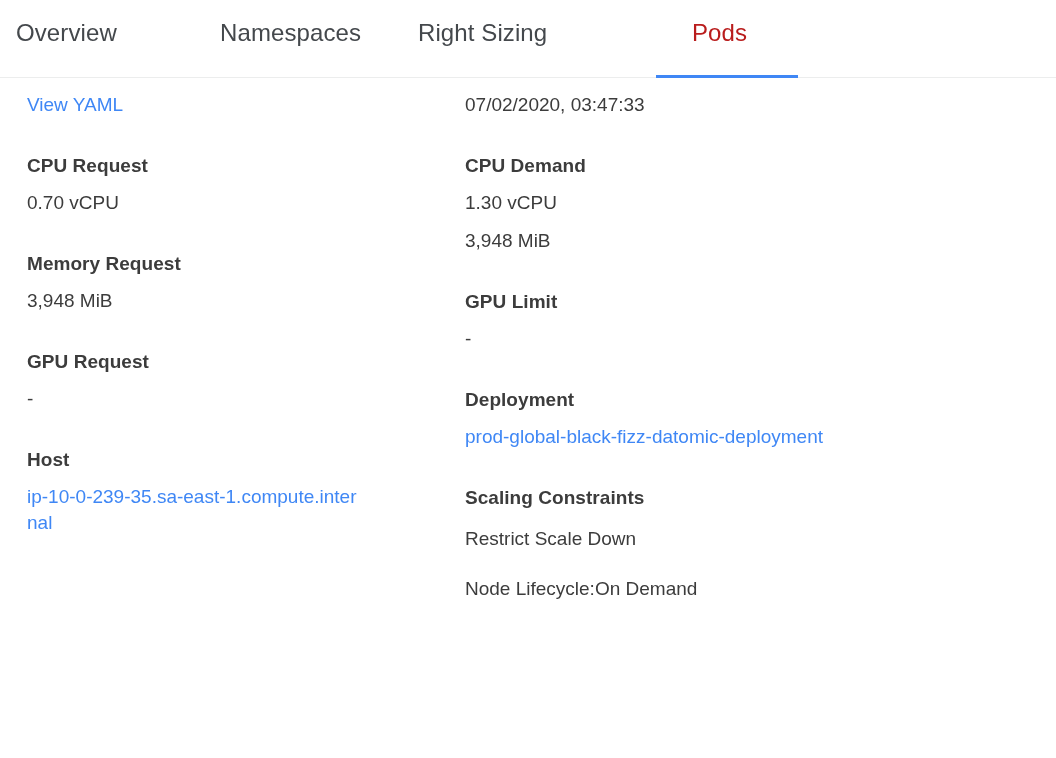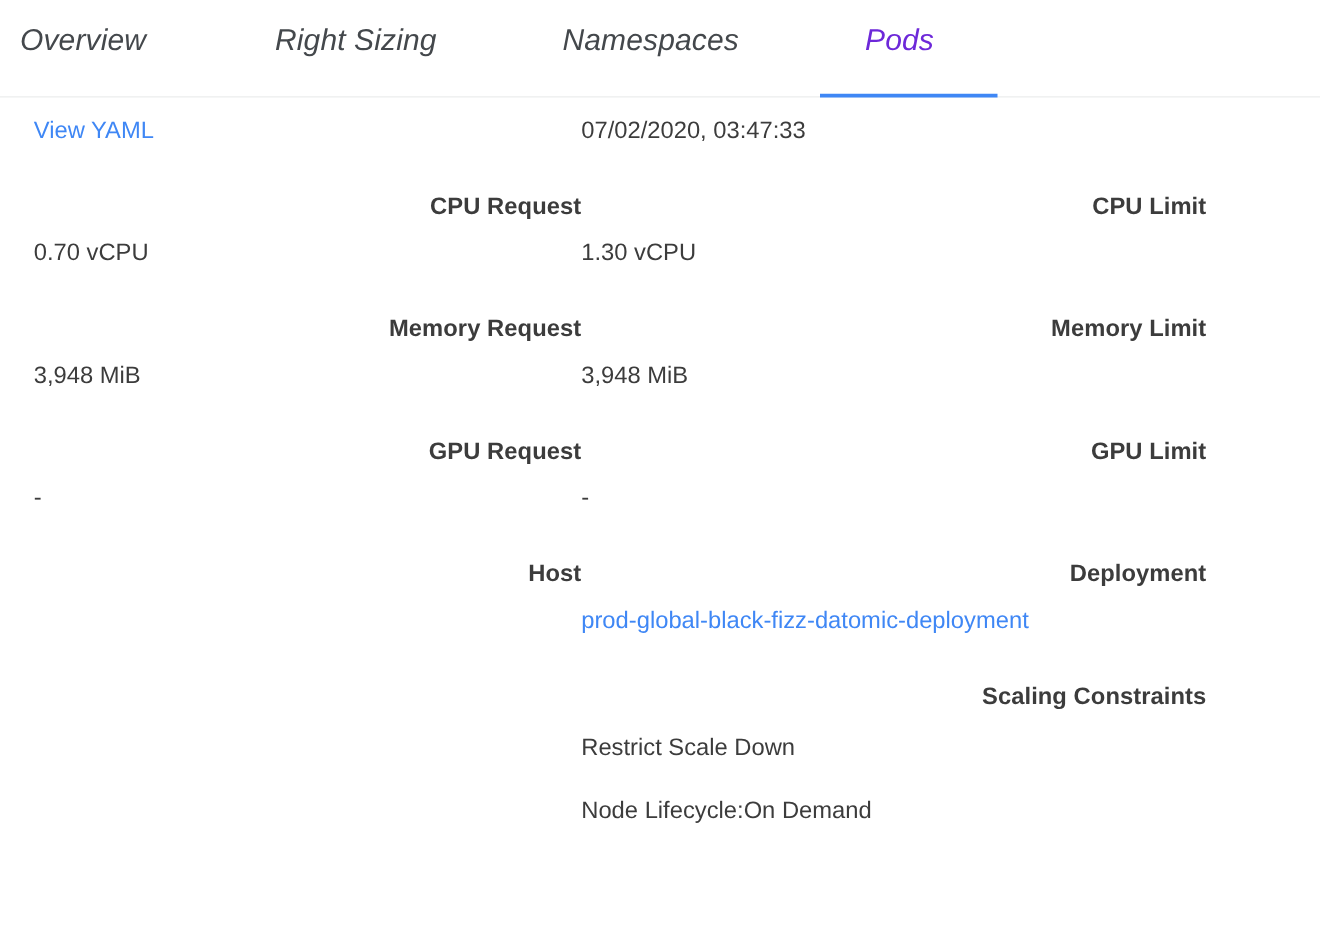"Overview" .tab { font-style: italic -> none }
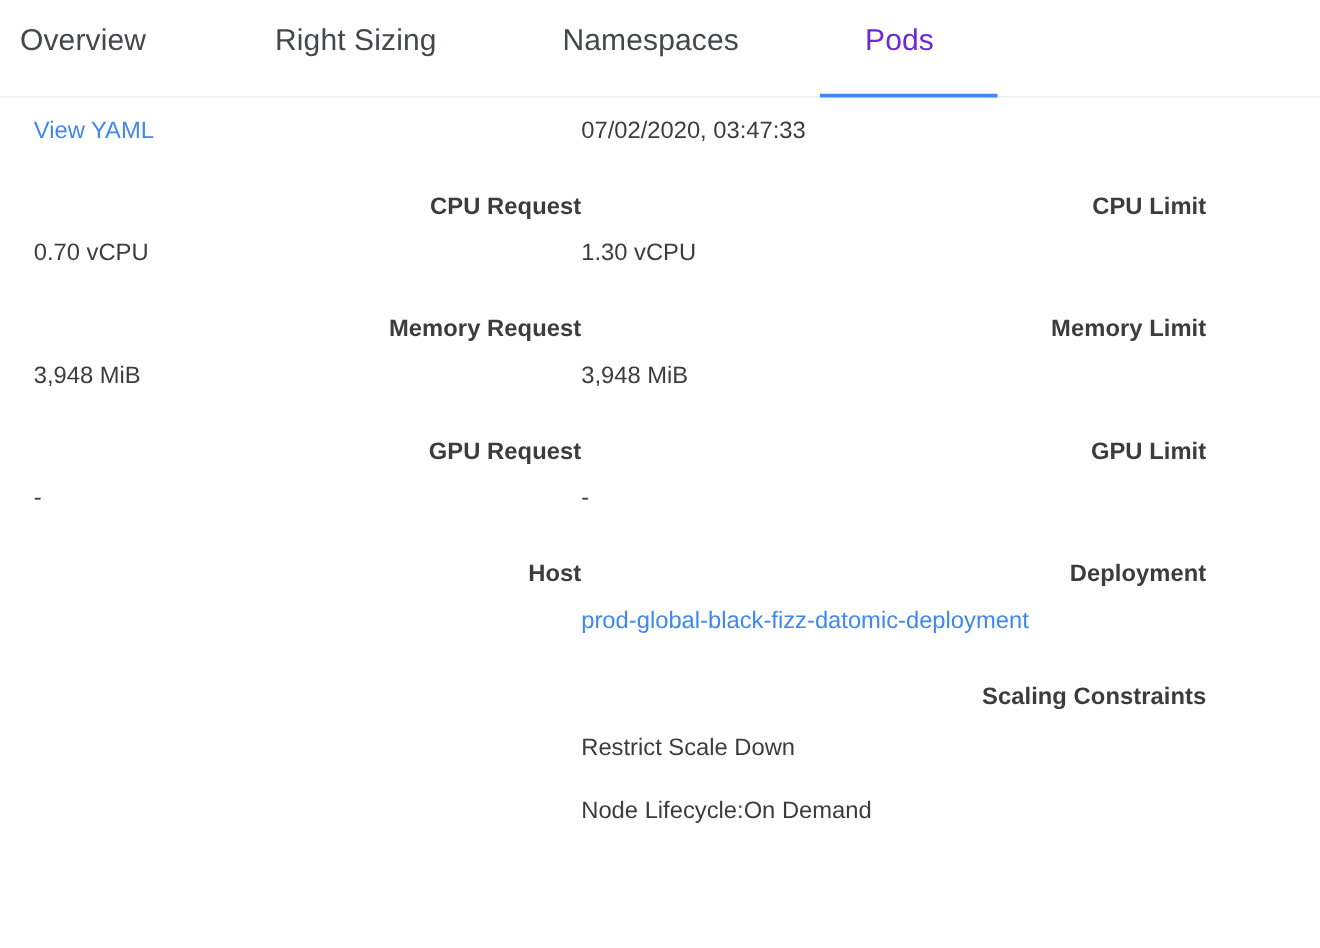"Right Sizing" div.tab { order: before "Namespaces" -> after "Namespaces" }
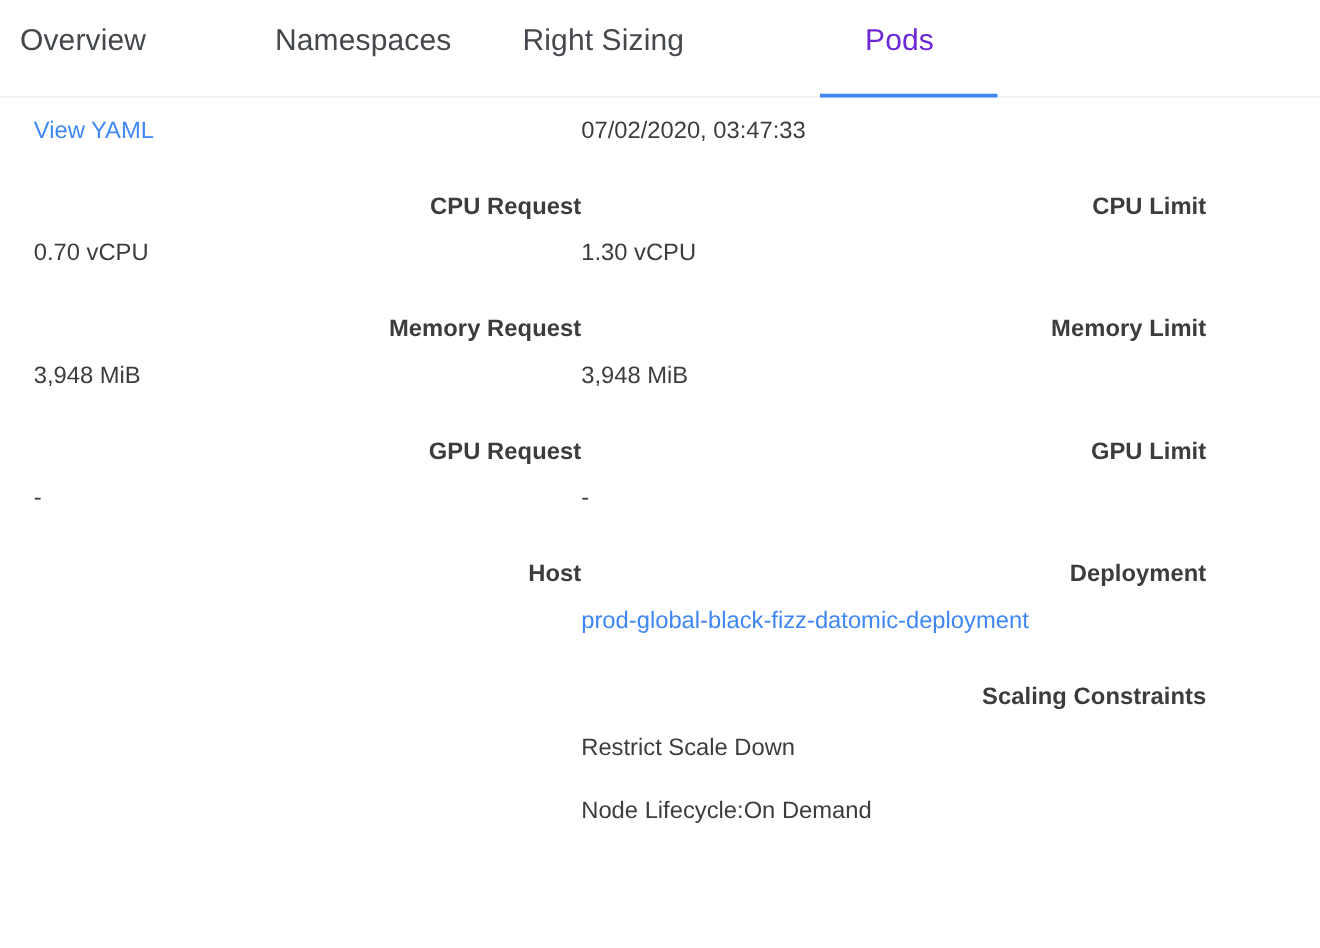"Pods" .tab.active { color: #6d28d9 -> #b91c1c }
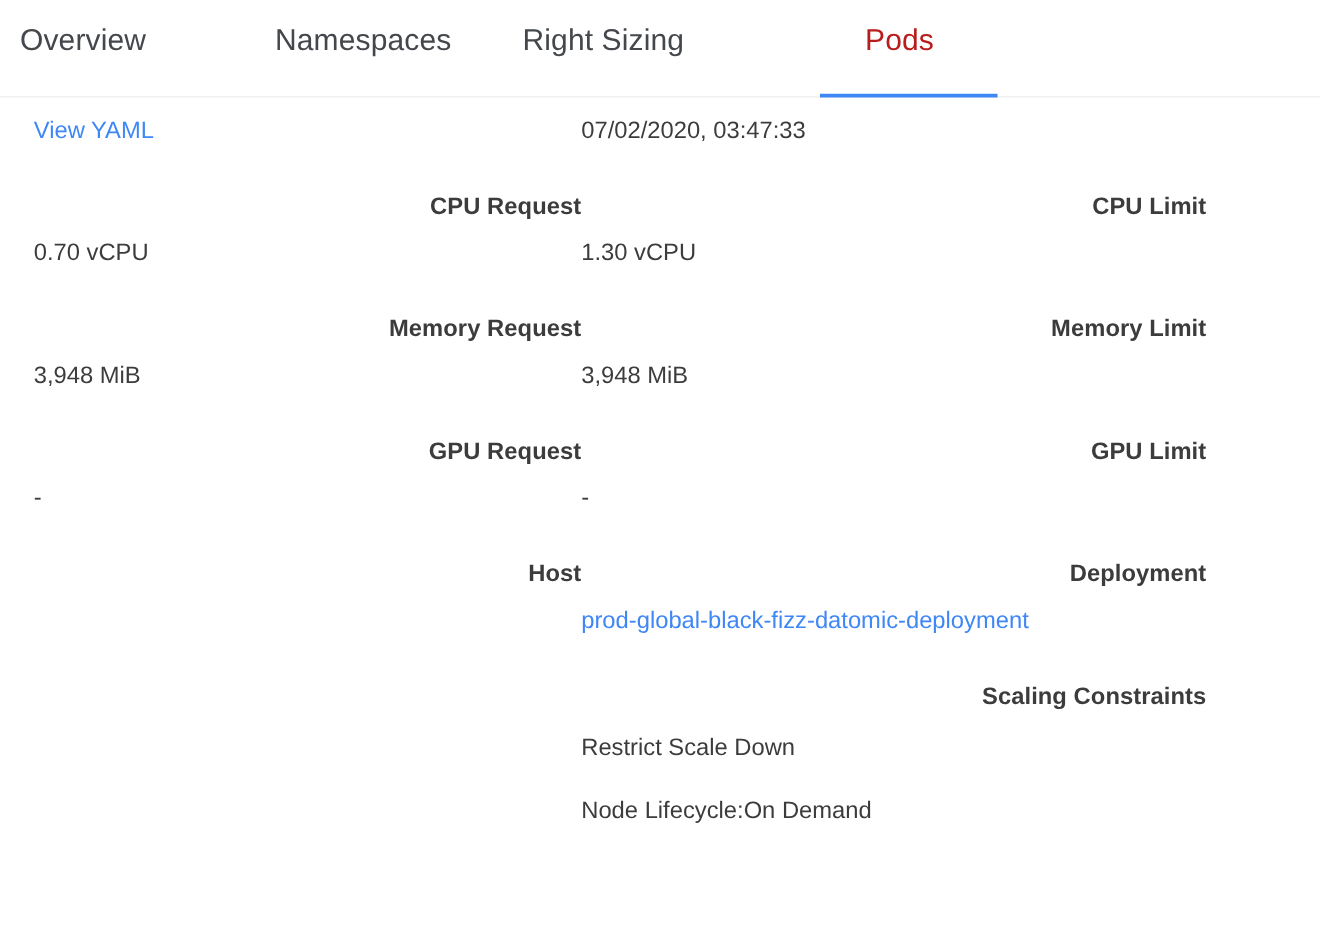"CPU Request" .gap-label { text-align: right -> none }
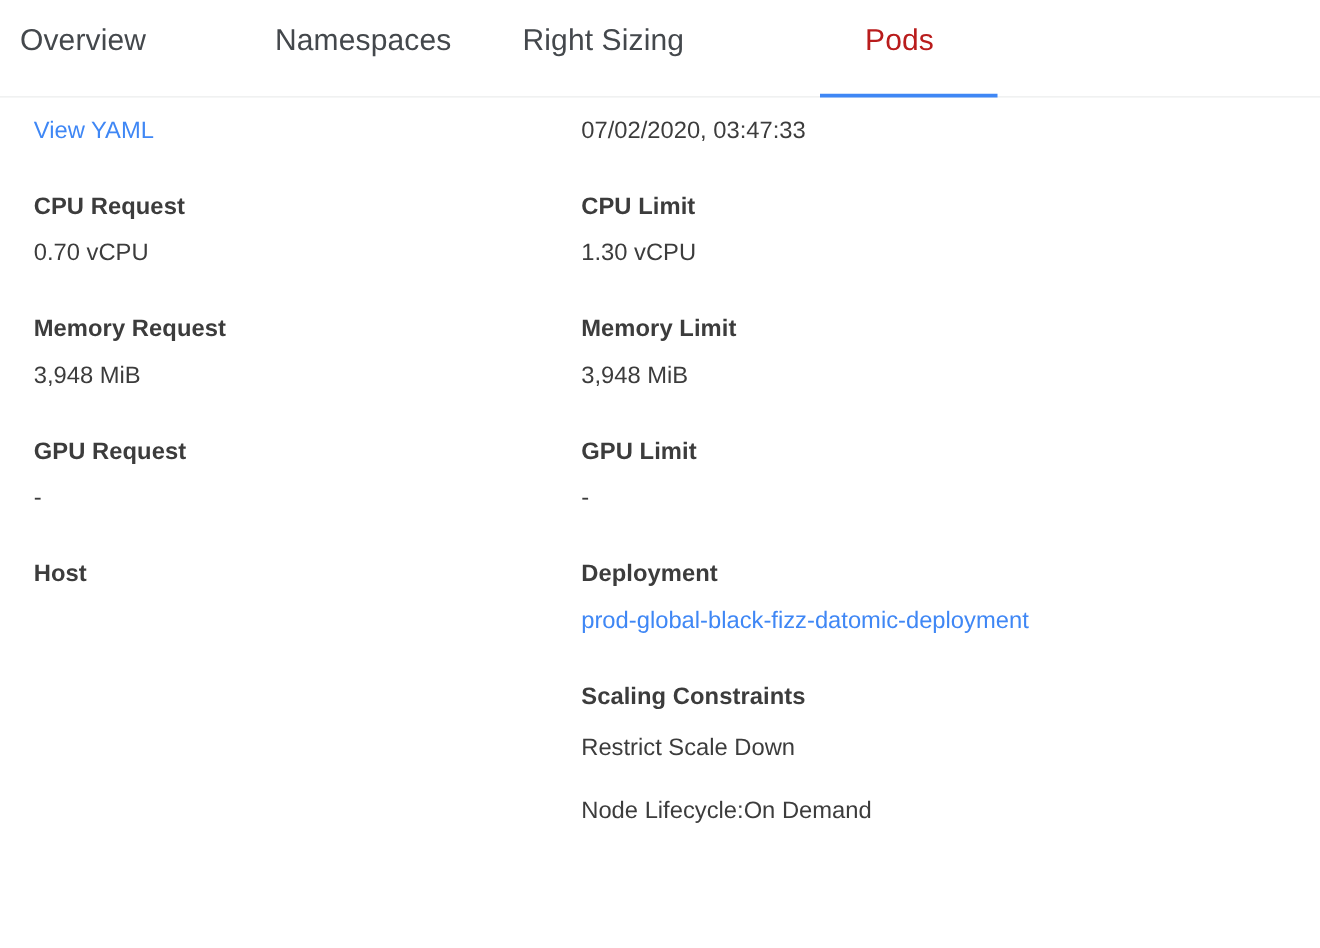"CPU Limit" div.field-label { text: Limit -> Demand }
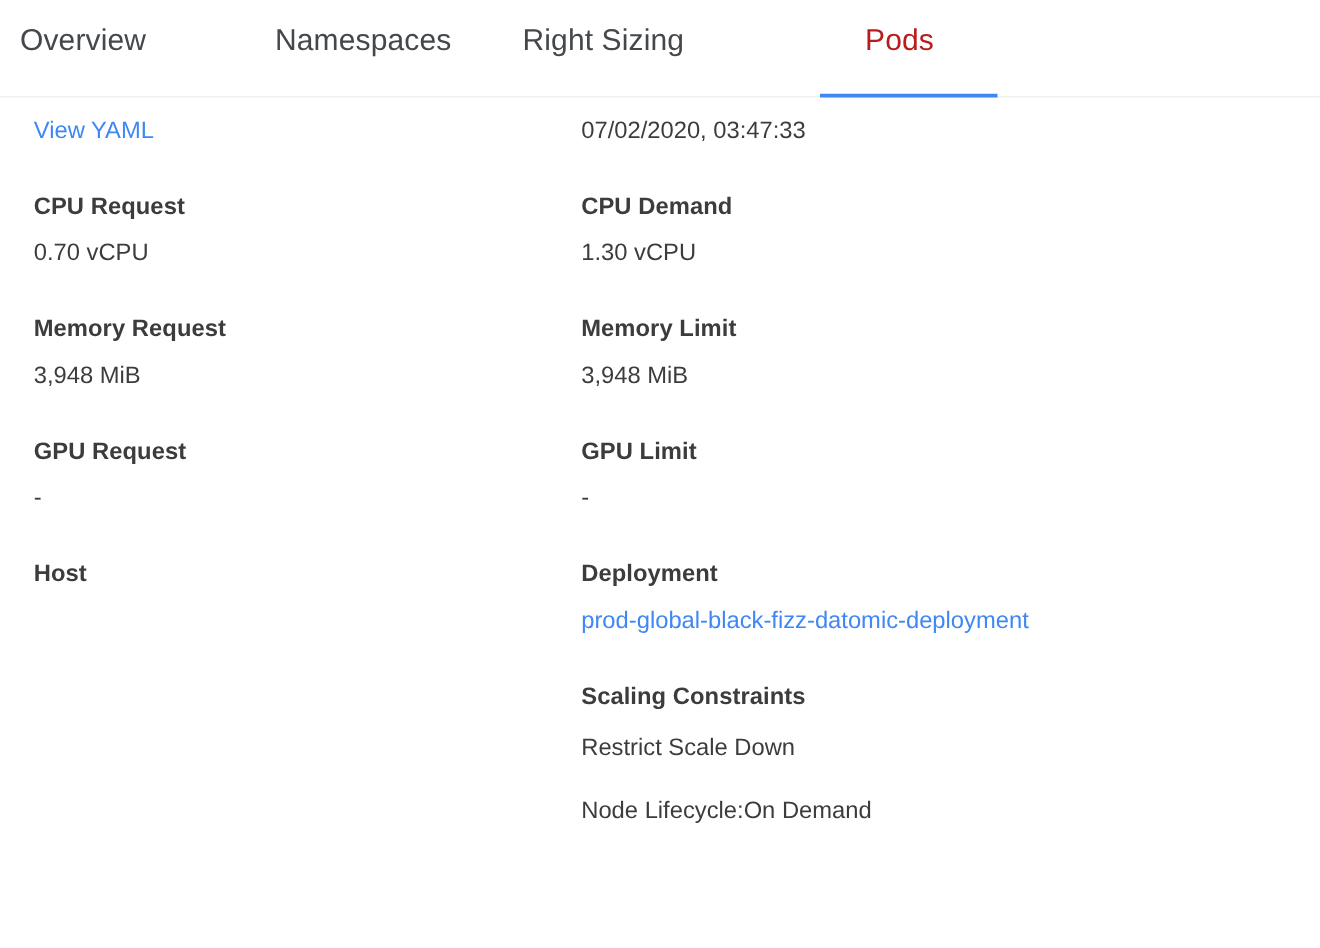"Memory Limit" div.field-label { html: <div>Memory Limit</div> -> none }
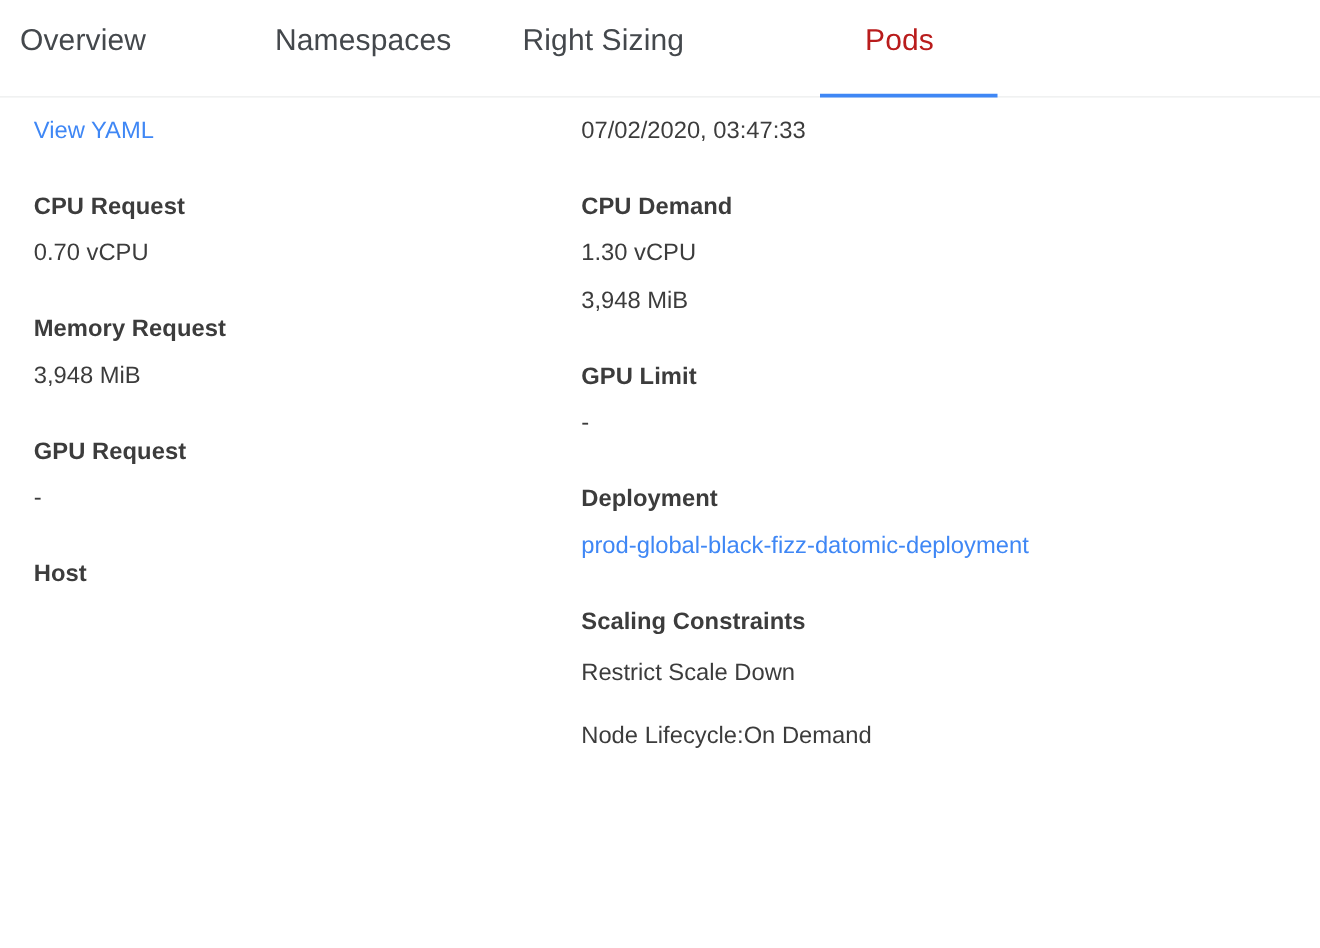"ip-10-0-239-35.sa-east-1.compute.interna" div.wrapbox { html: none -> <div> <a>ip-10-0-239-35.sa-east-1.compute.internal</a> </div> }
